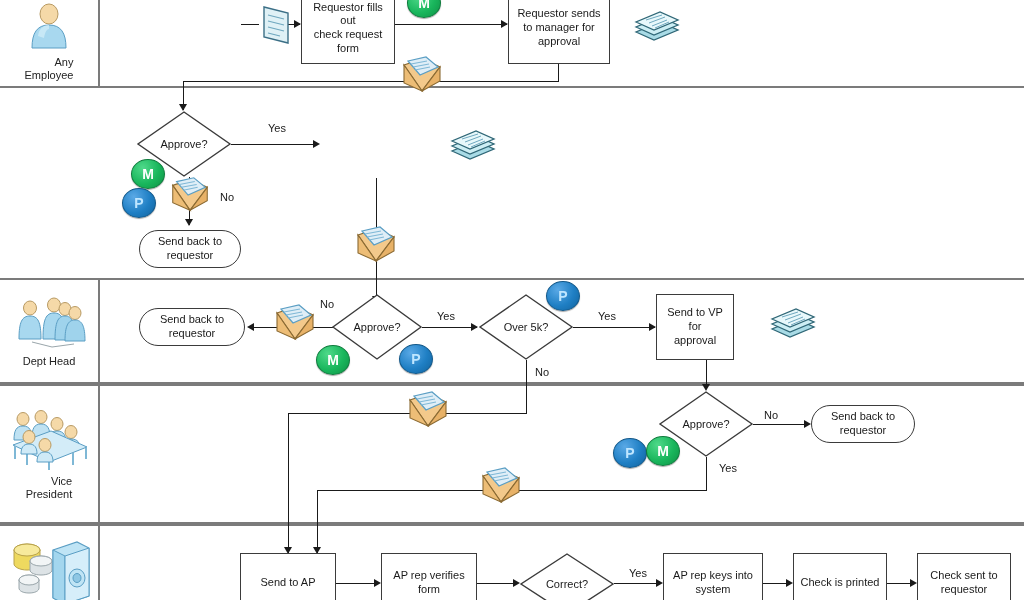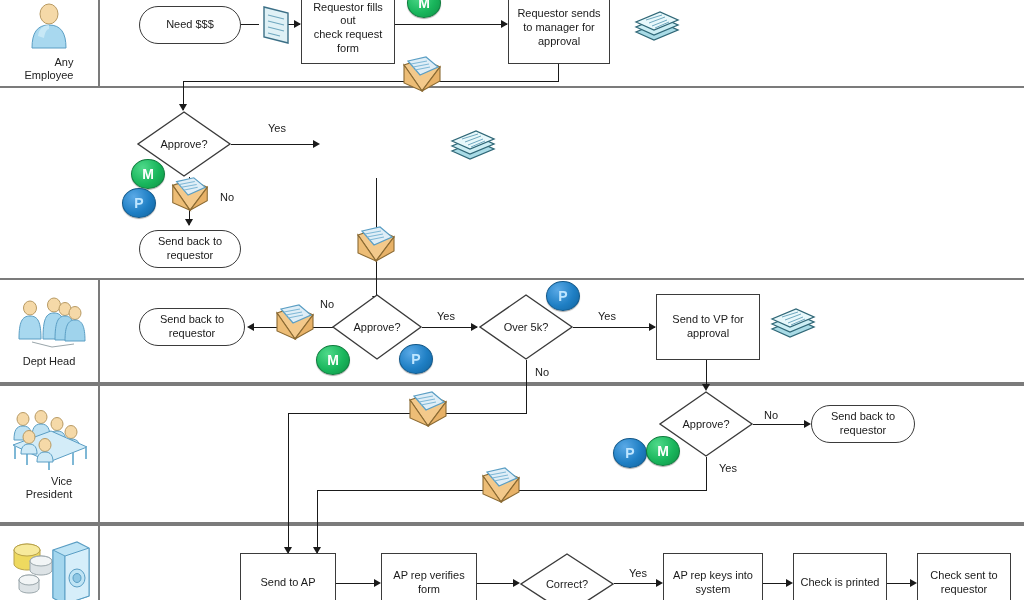"Need $$$" div.node { html: <div>Need $$$</div> -> none }
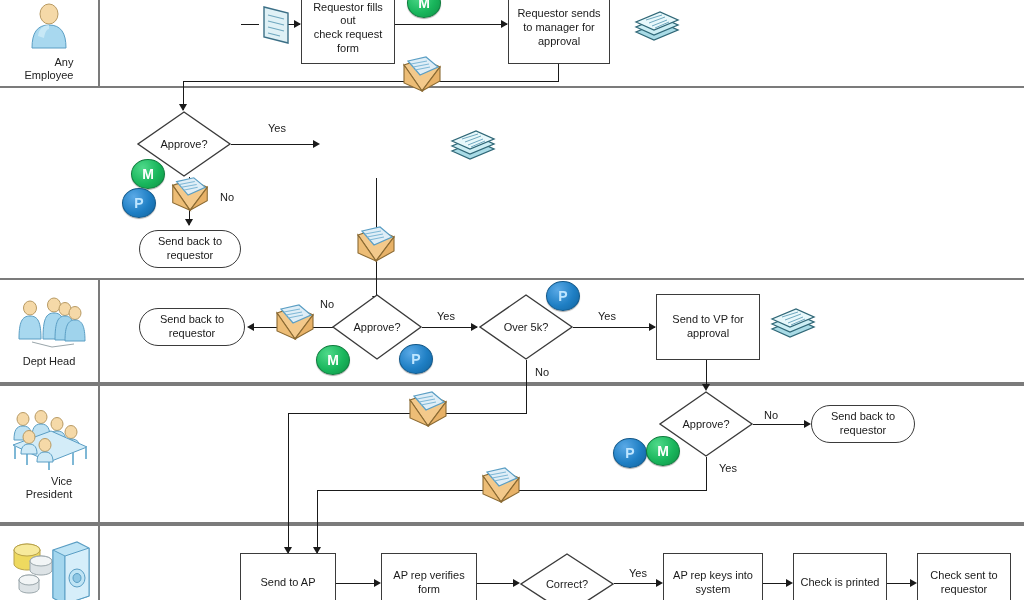"Send to VP for" div.node { width: 104px -> 78px }
